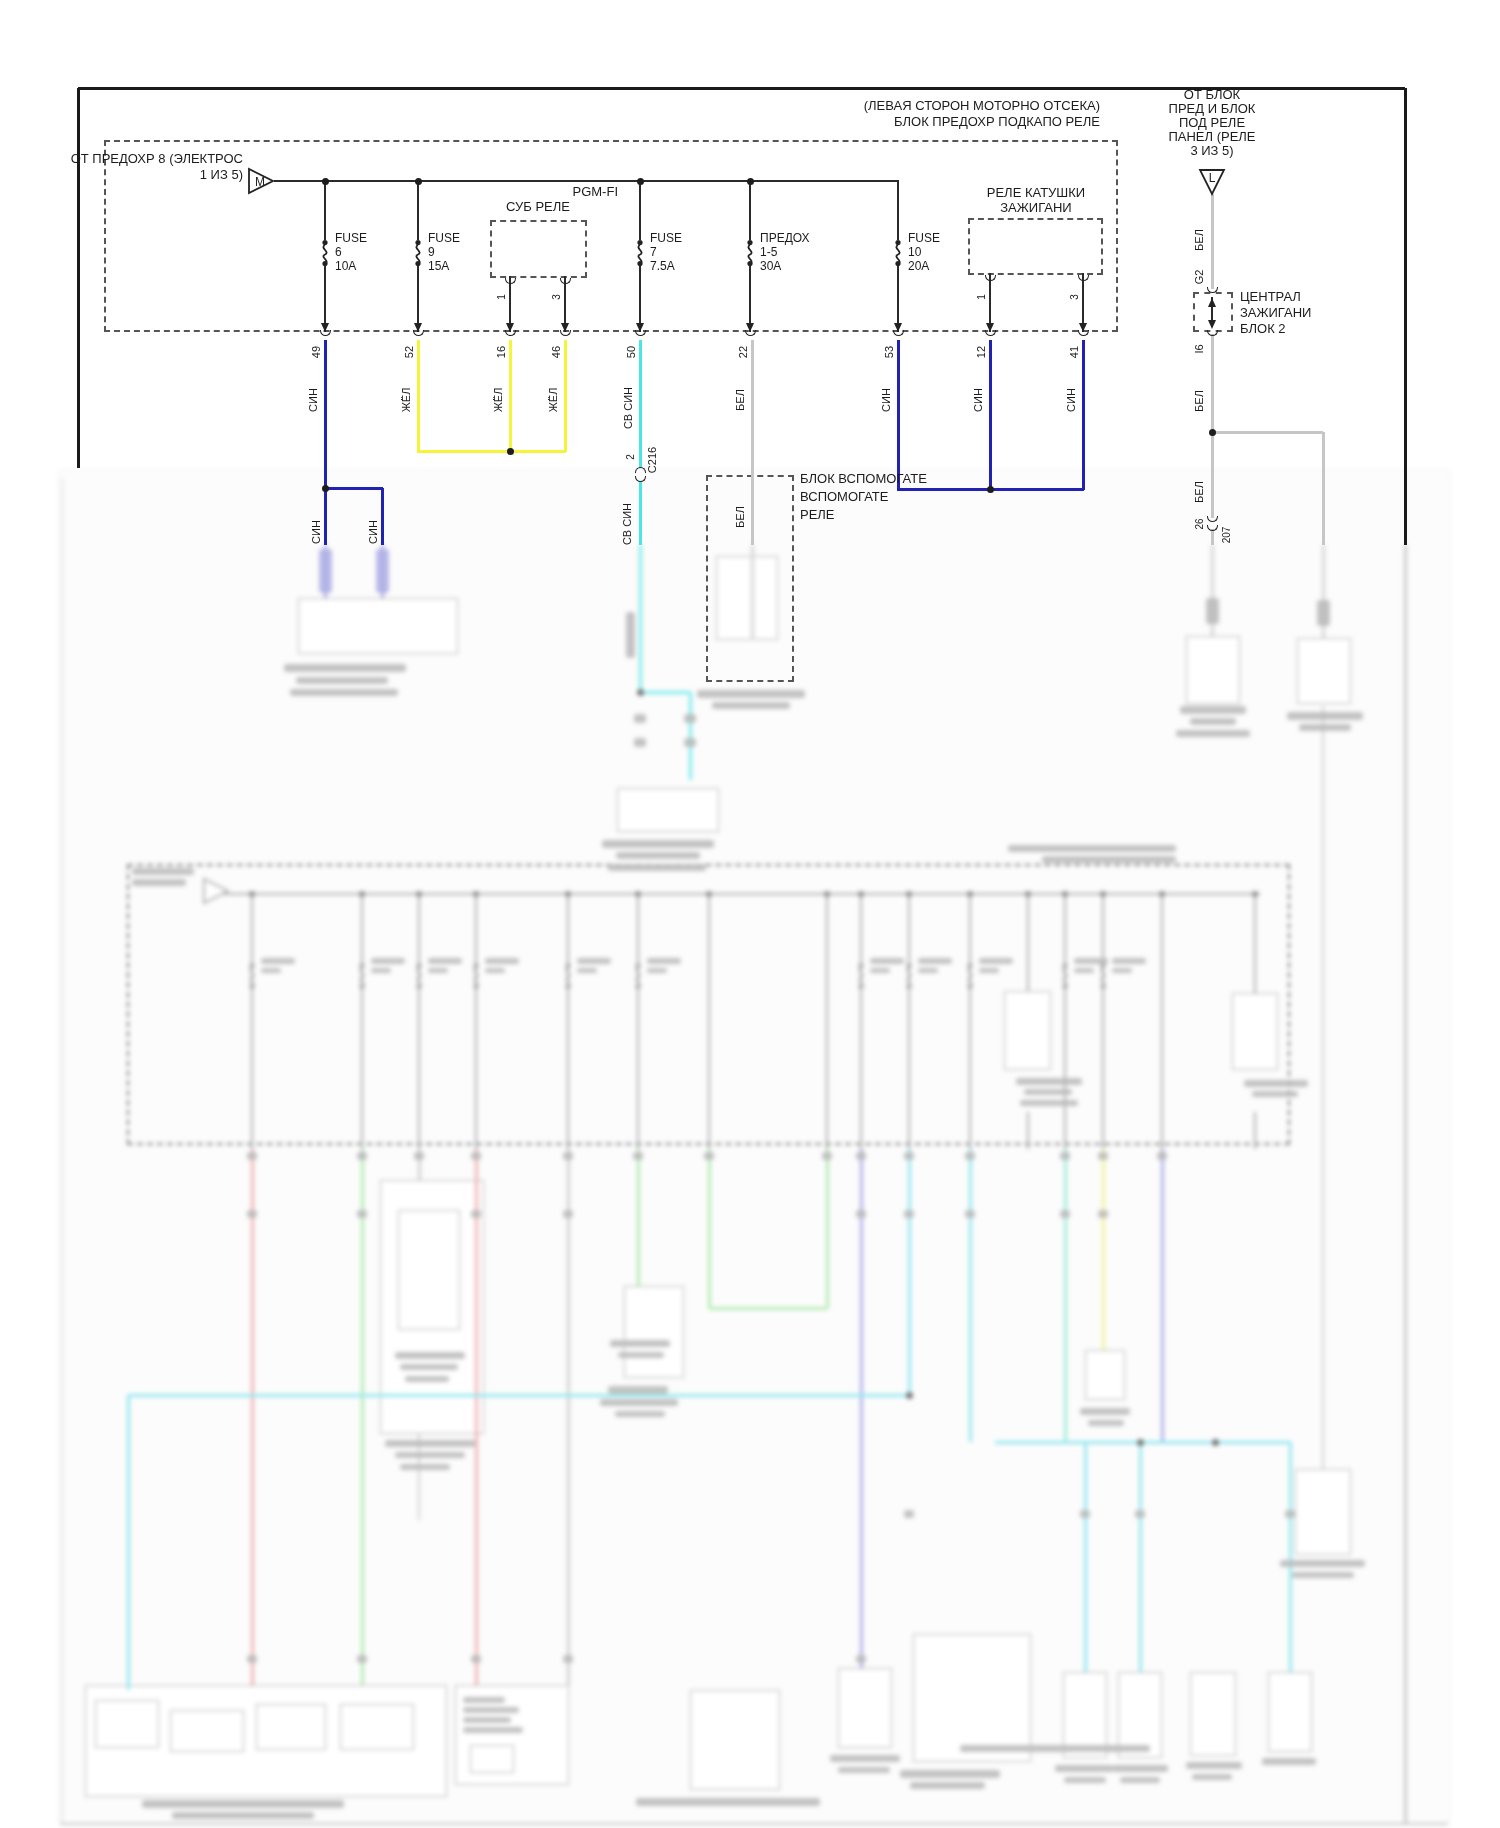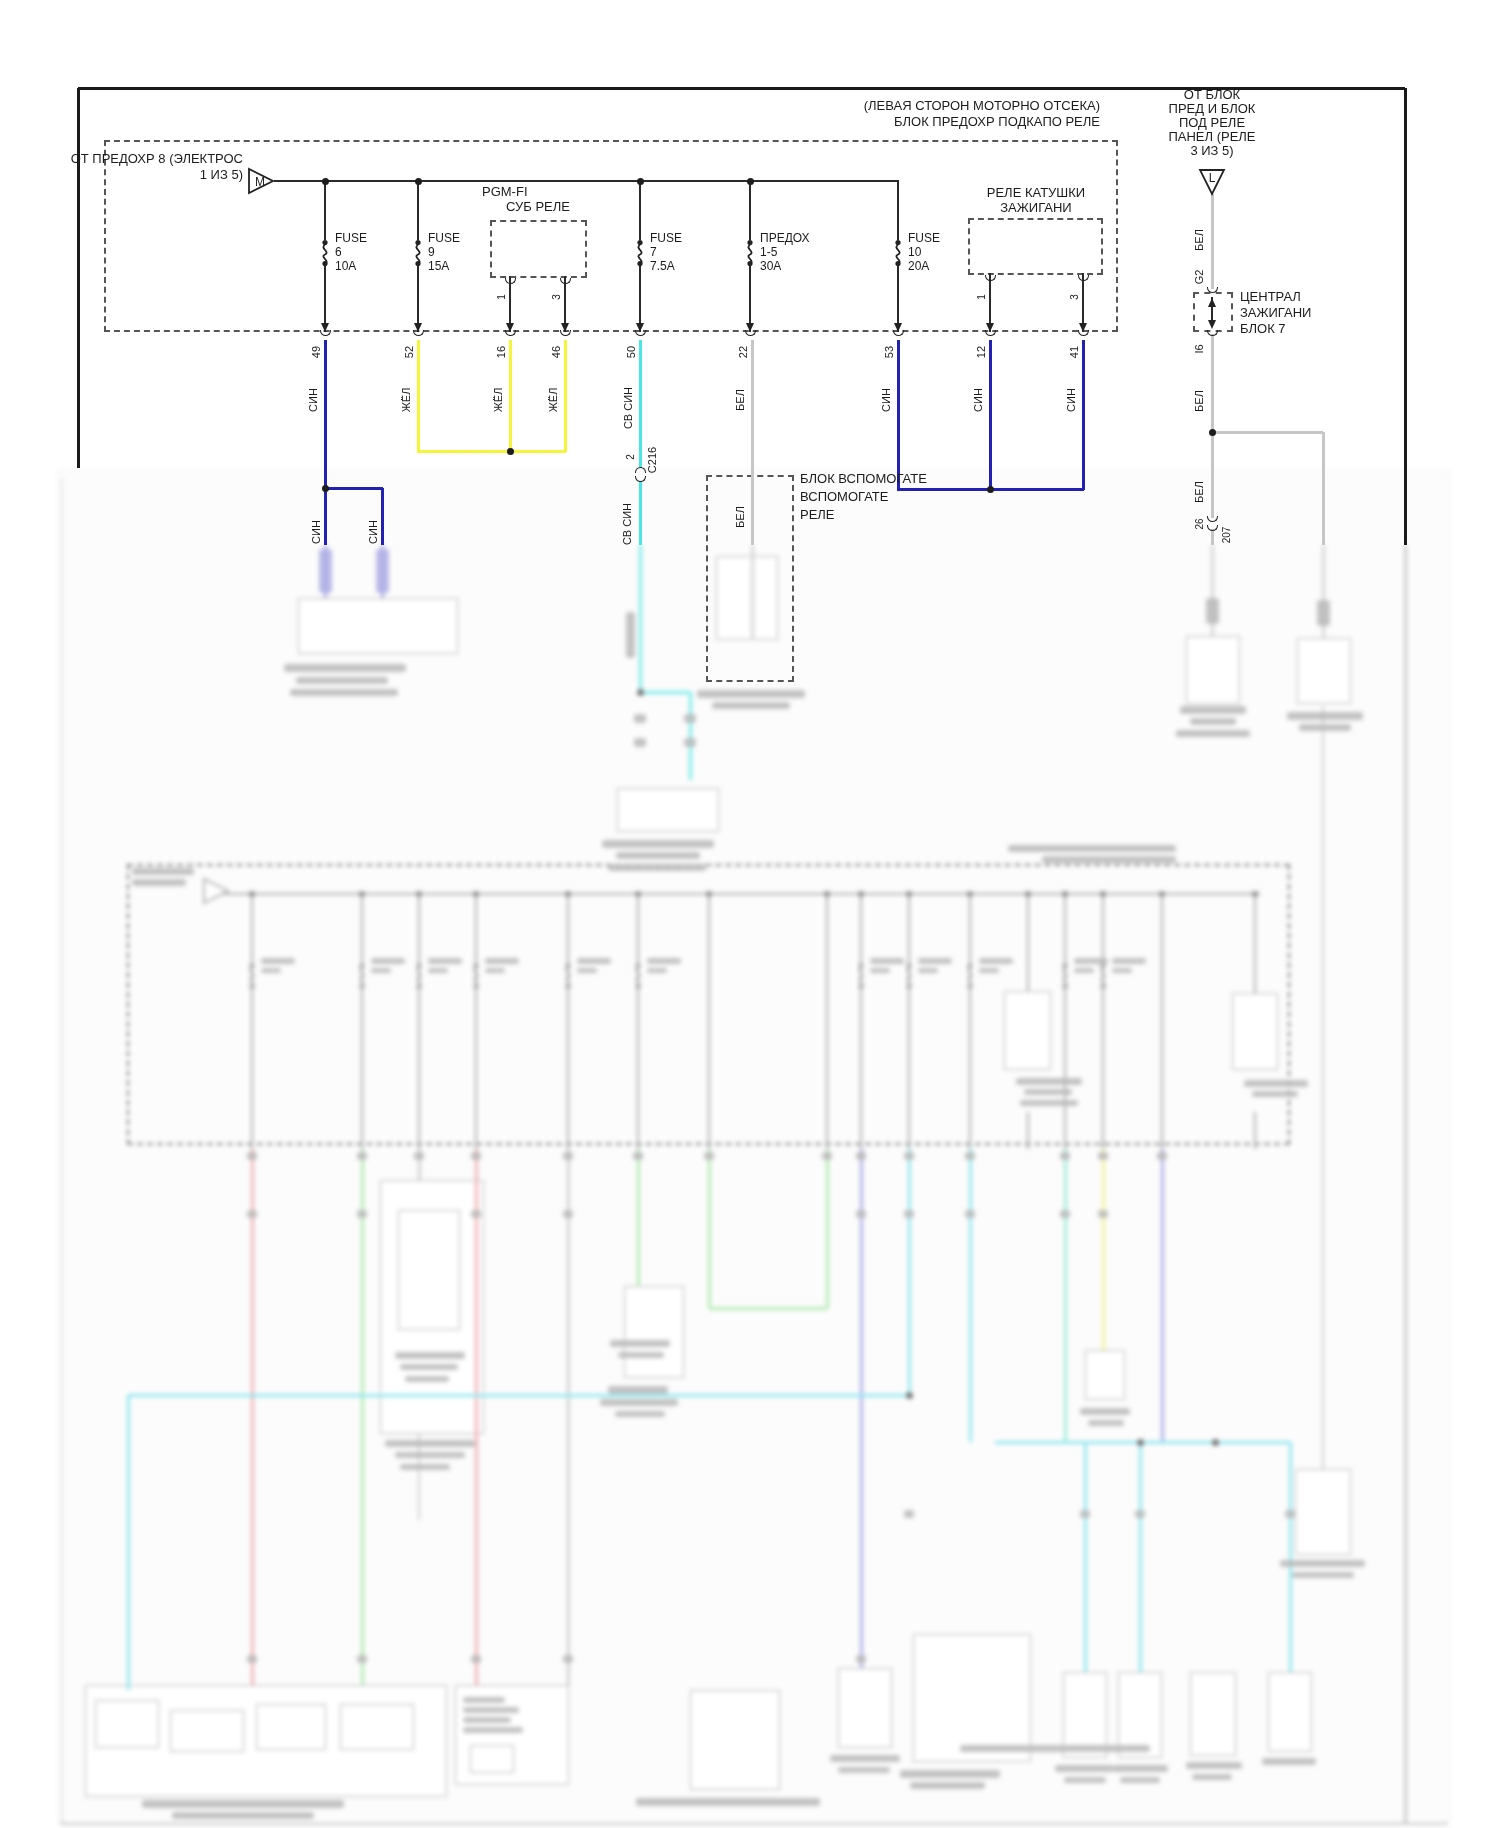"PGM-FI" div.st { left: 482px -> 458px; text-align: left -> right }
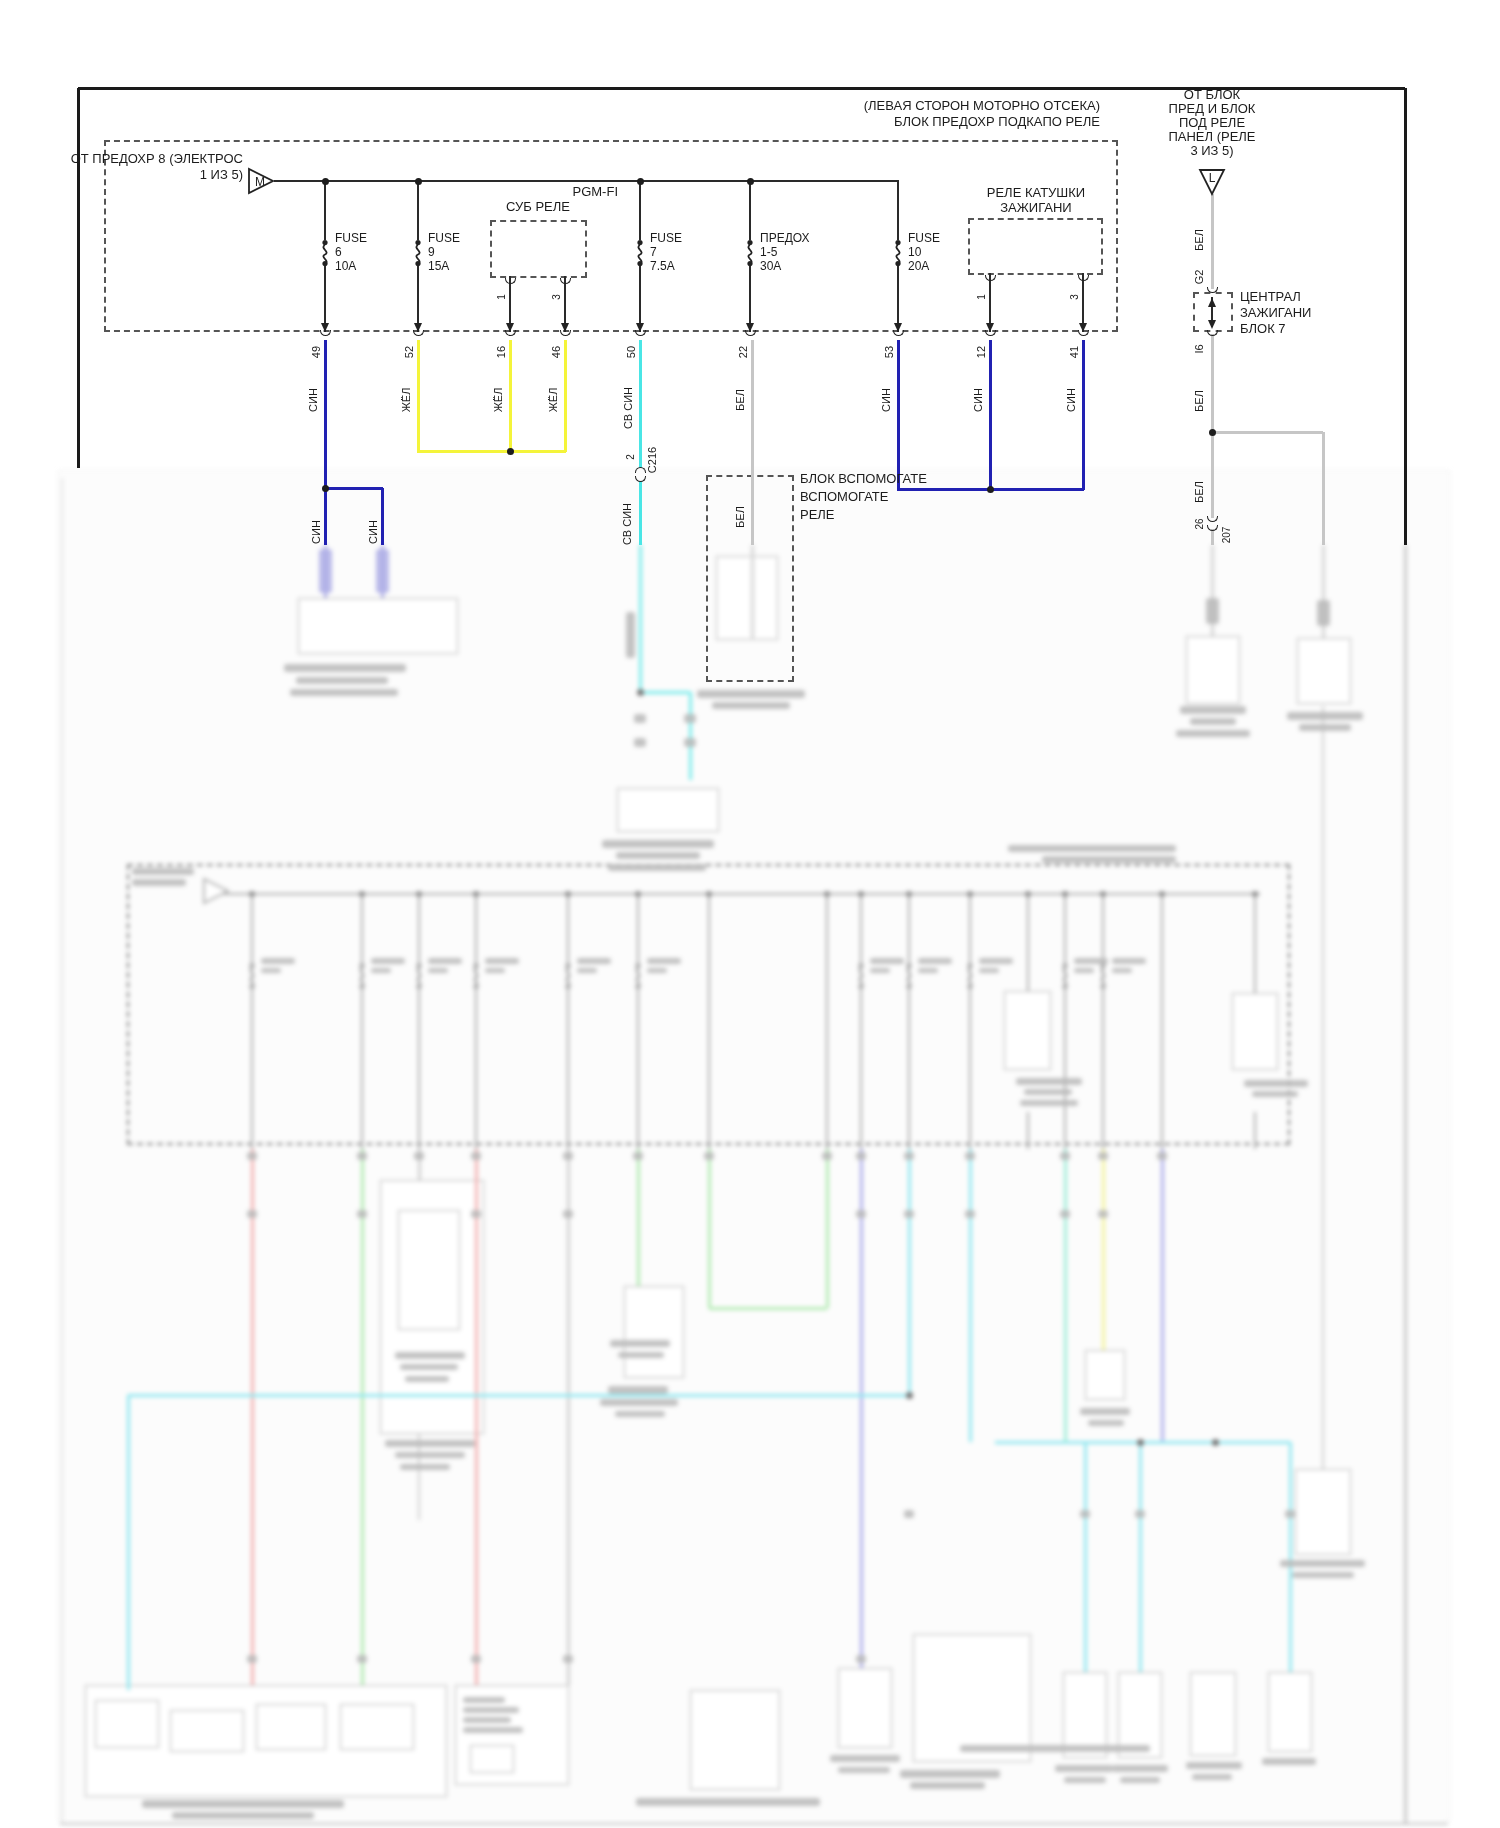"БЛОК 7" div.st { text: 7 -> 2 }
